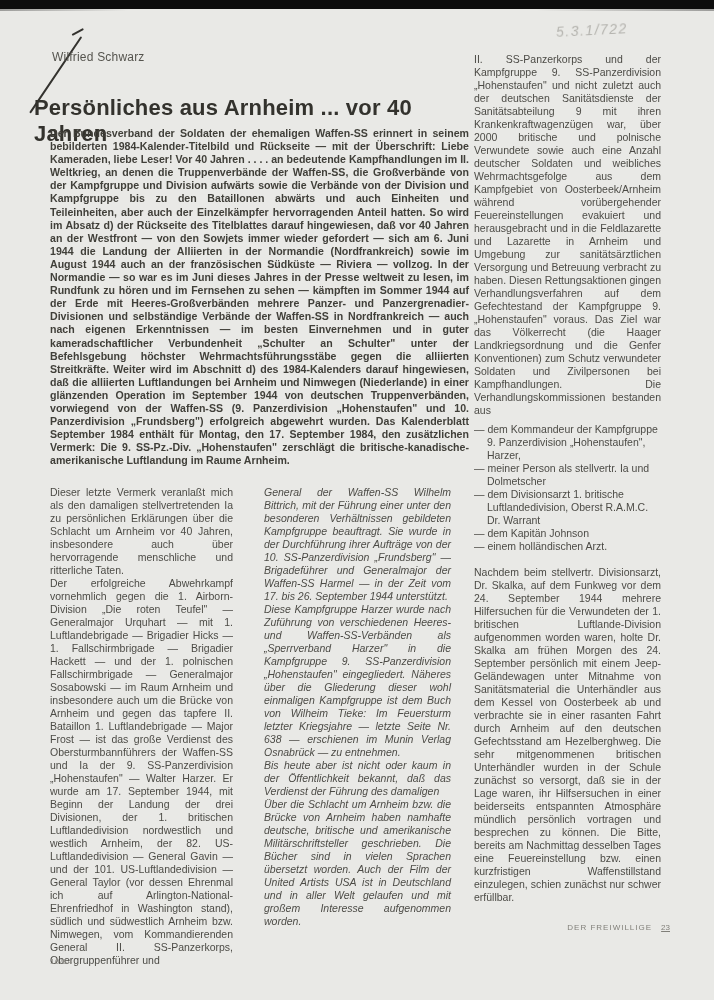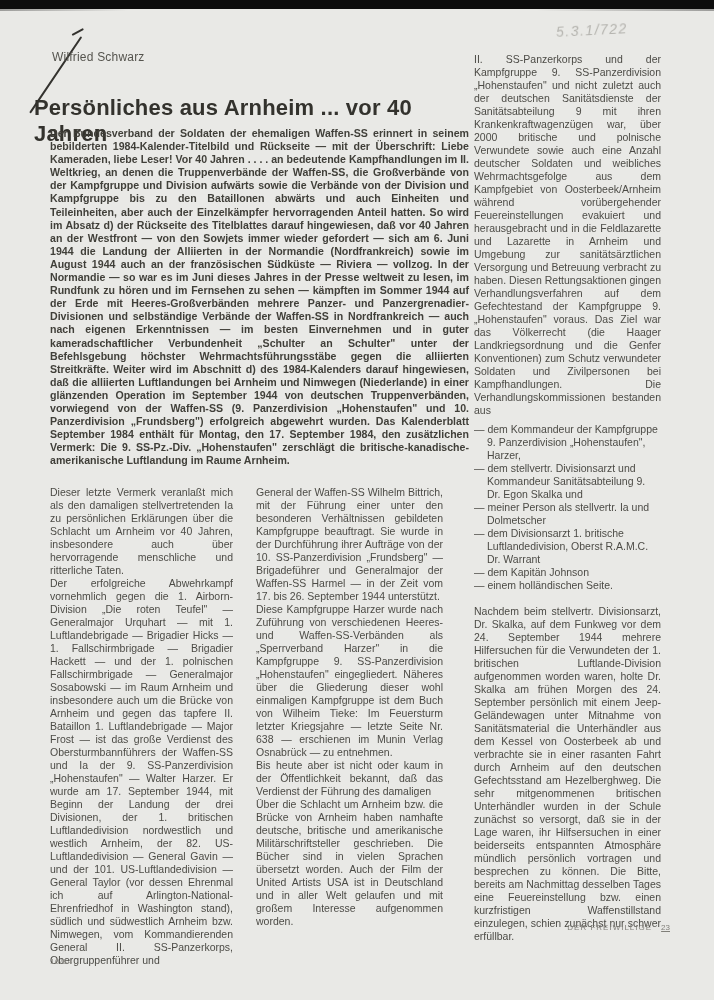"— dem stellvertr. Divisionsarzt und" p { html: <p>— dem stellvertr. Divisionsarzt und Kommandeur Sanitätsabteilung 9. Dr. Egon Skalka und</p> -> none }
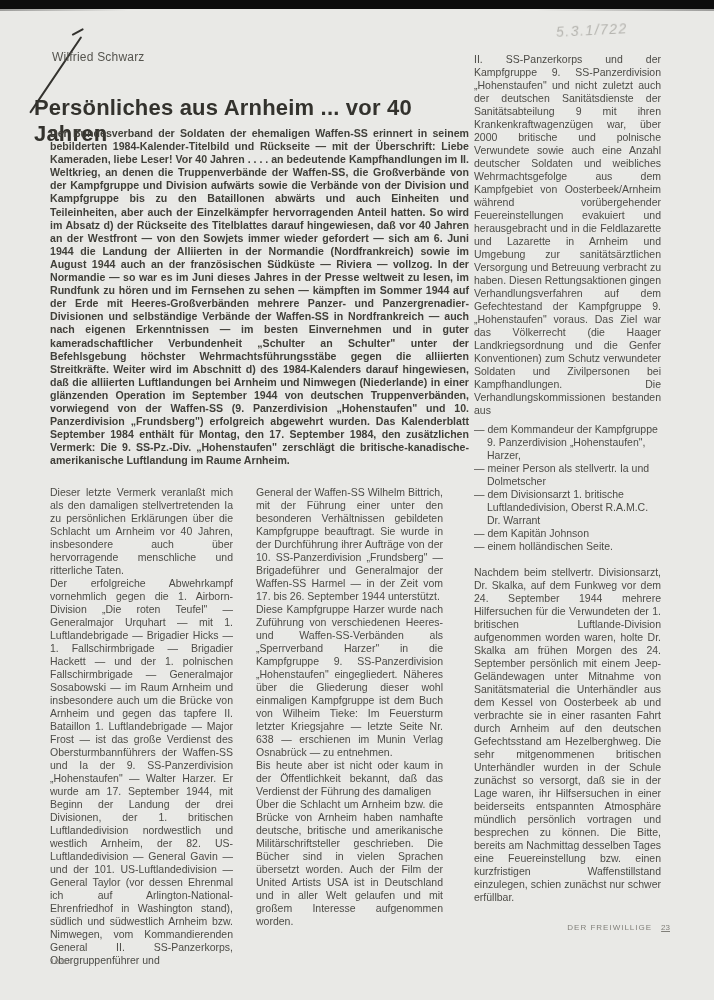"General der Waffen-SS Wilhelm Bittrich," .col-middle { font-style: none -> italic; left: 256px -> 264px }
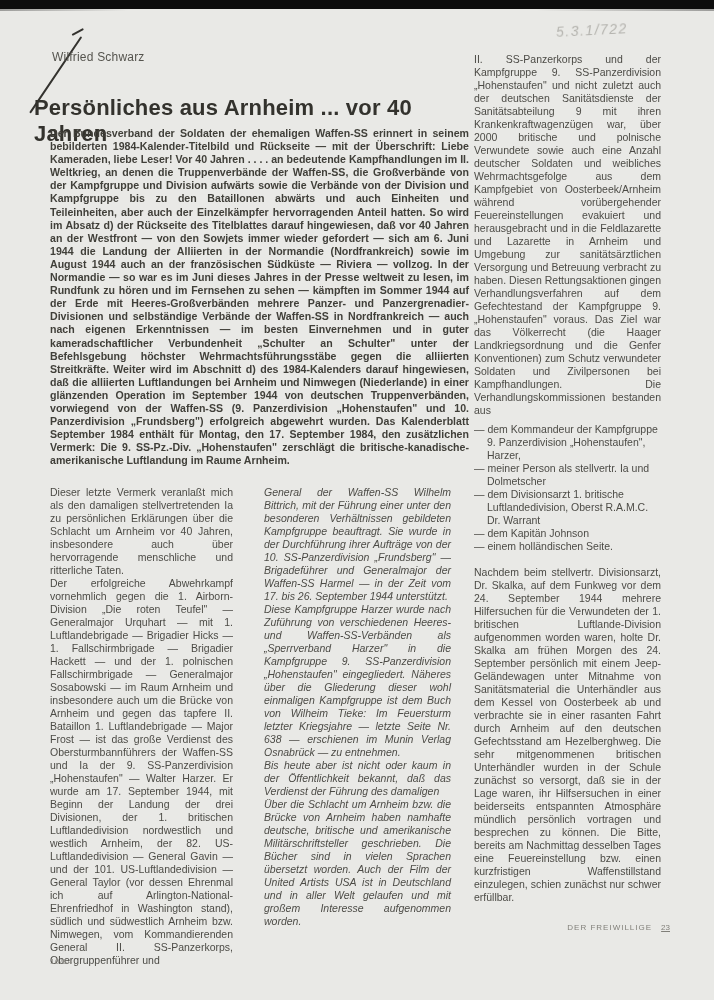"— einem holländischen Seite." p { text: Seite -> Arzt }
